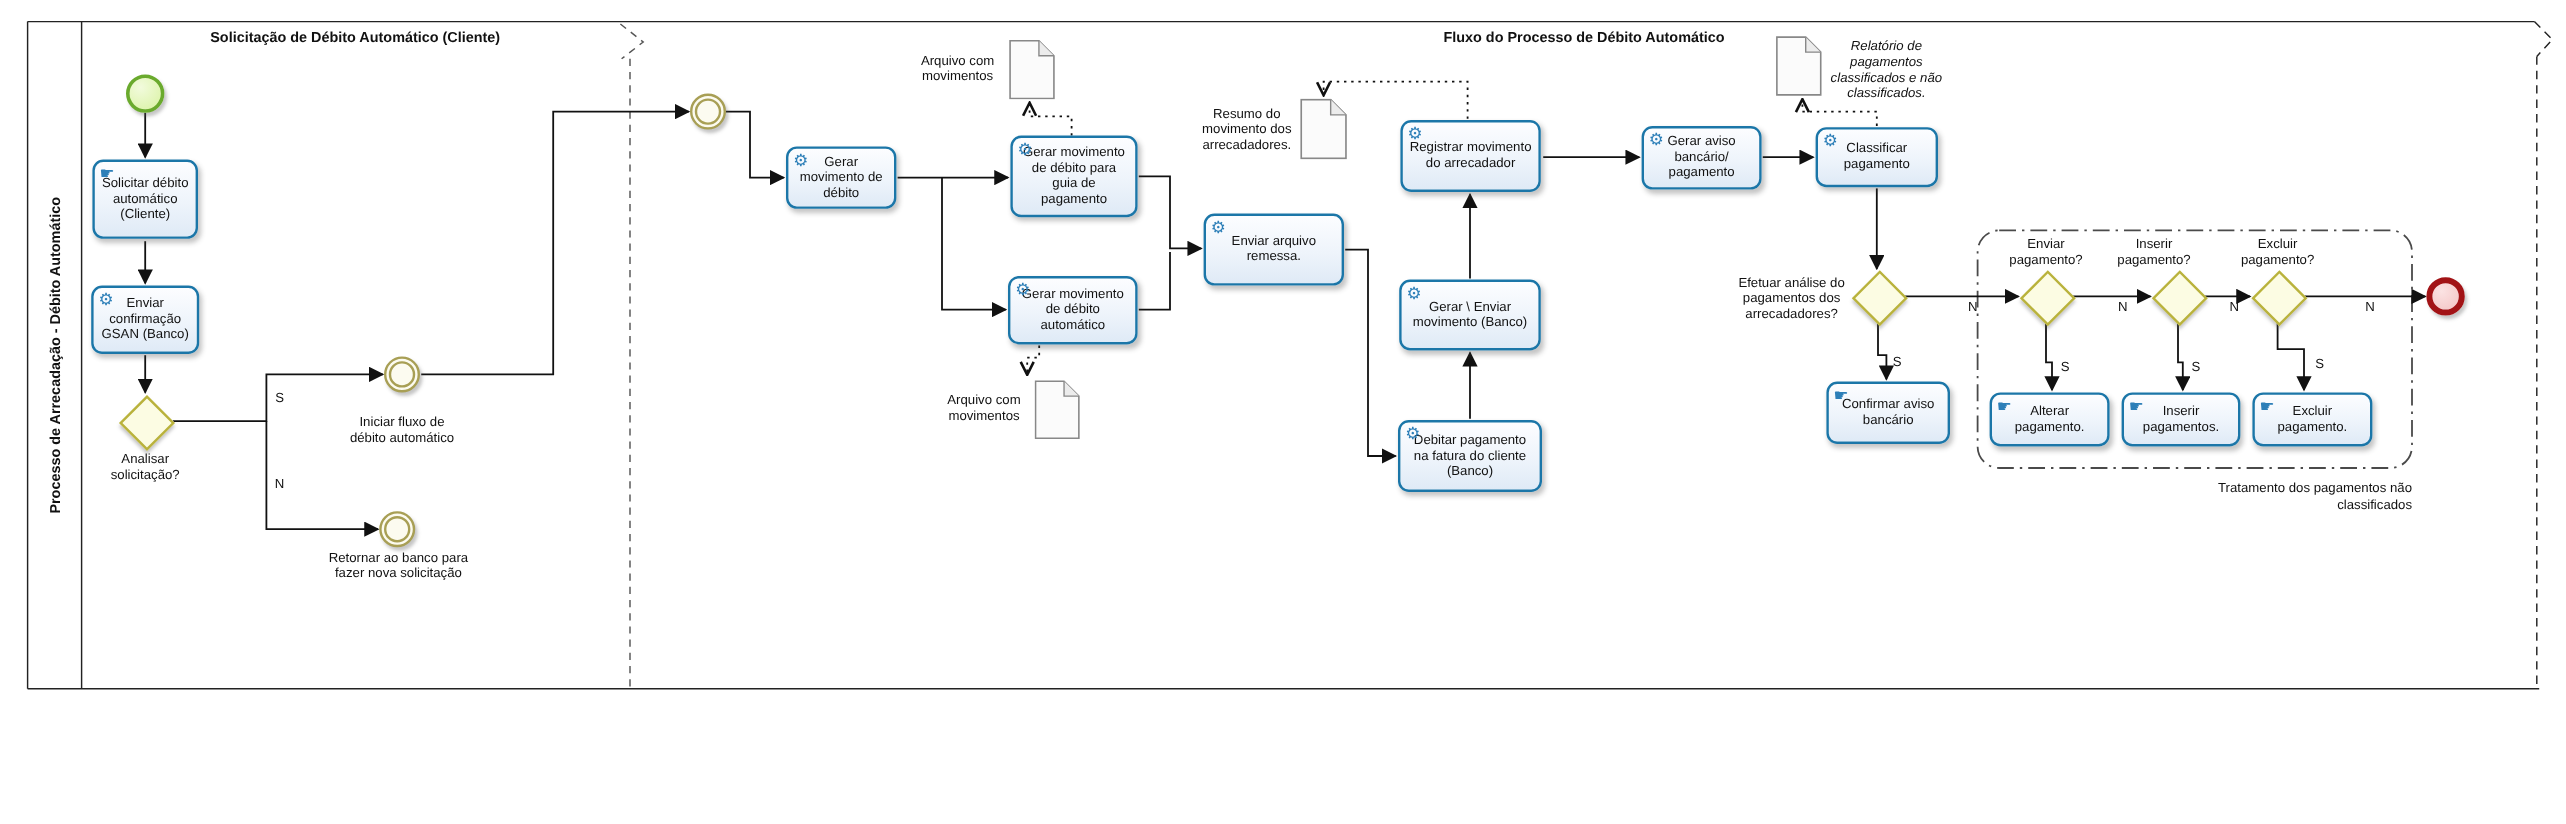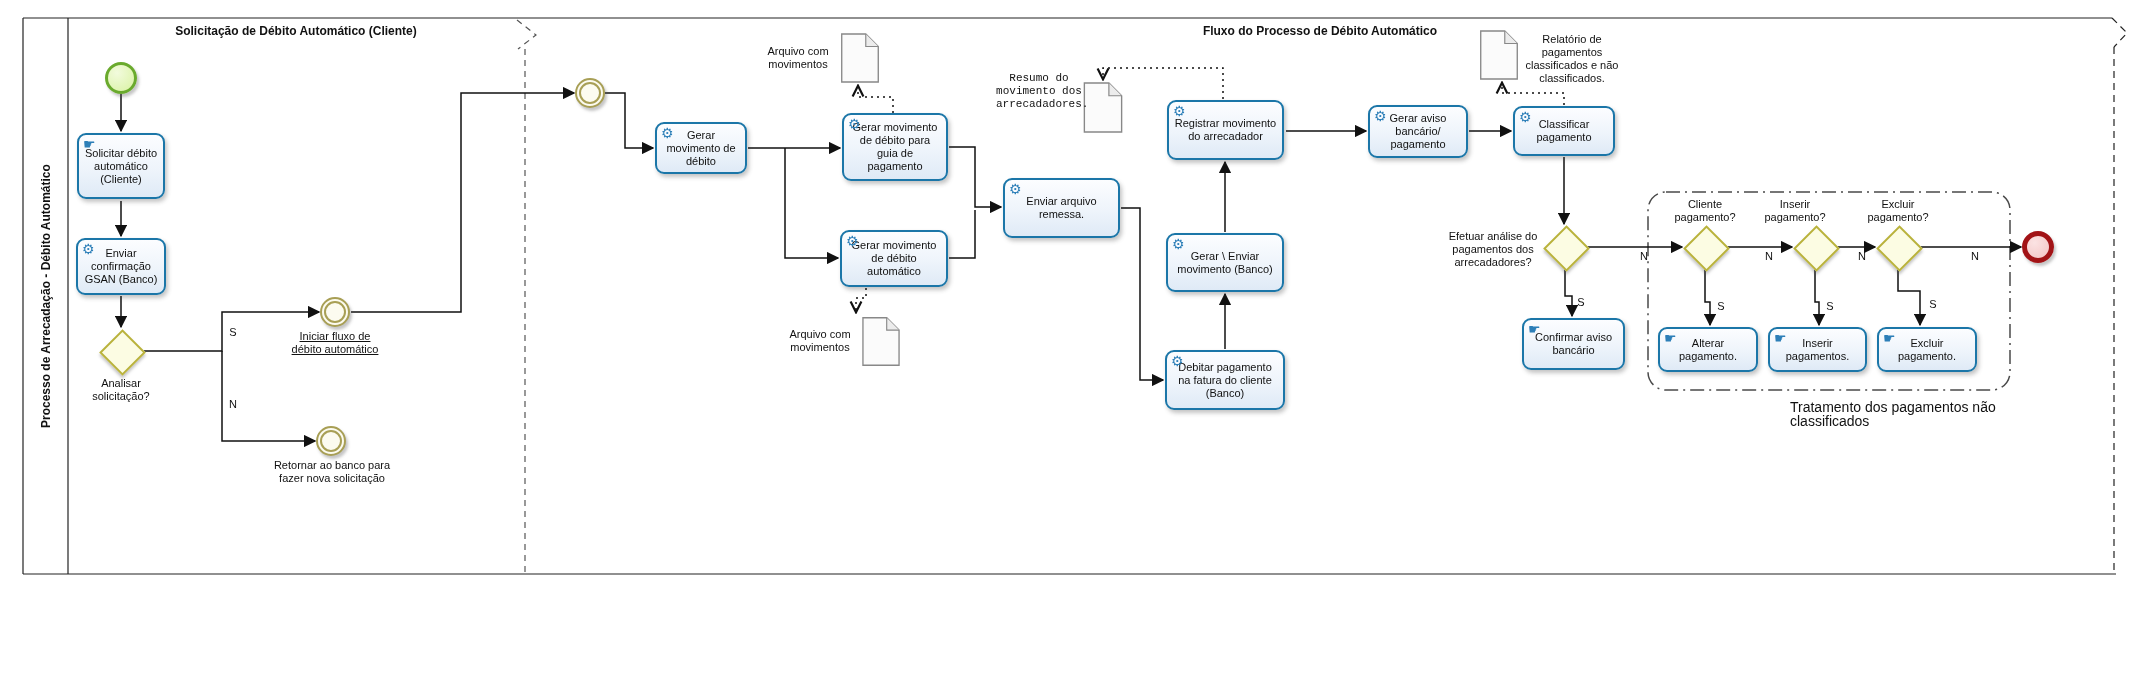"Relatório de pagamentos classificados e" div.lbl { font-style: none -> italic }
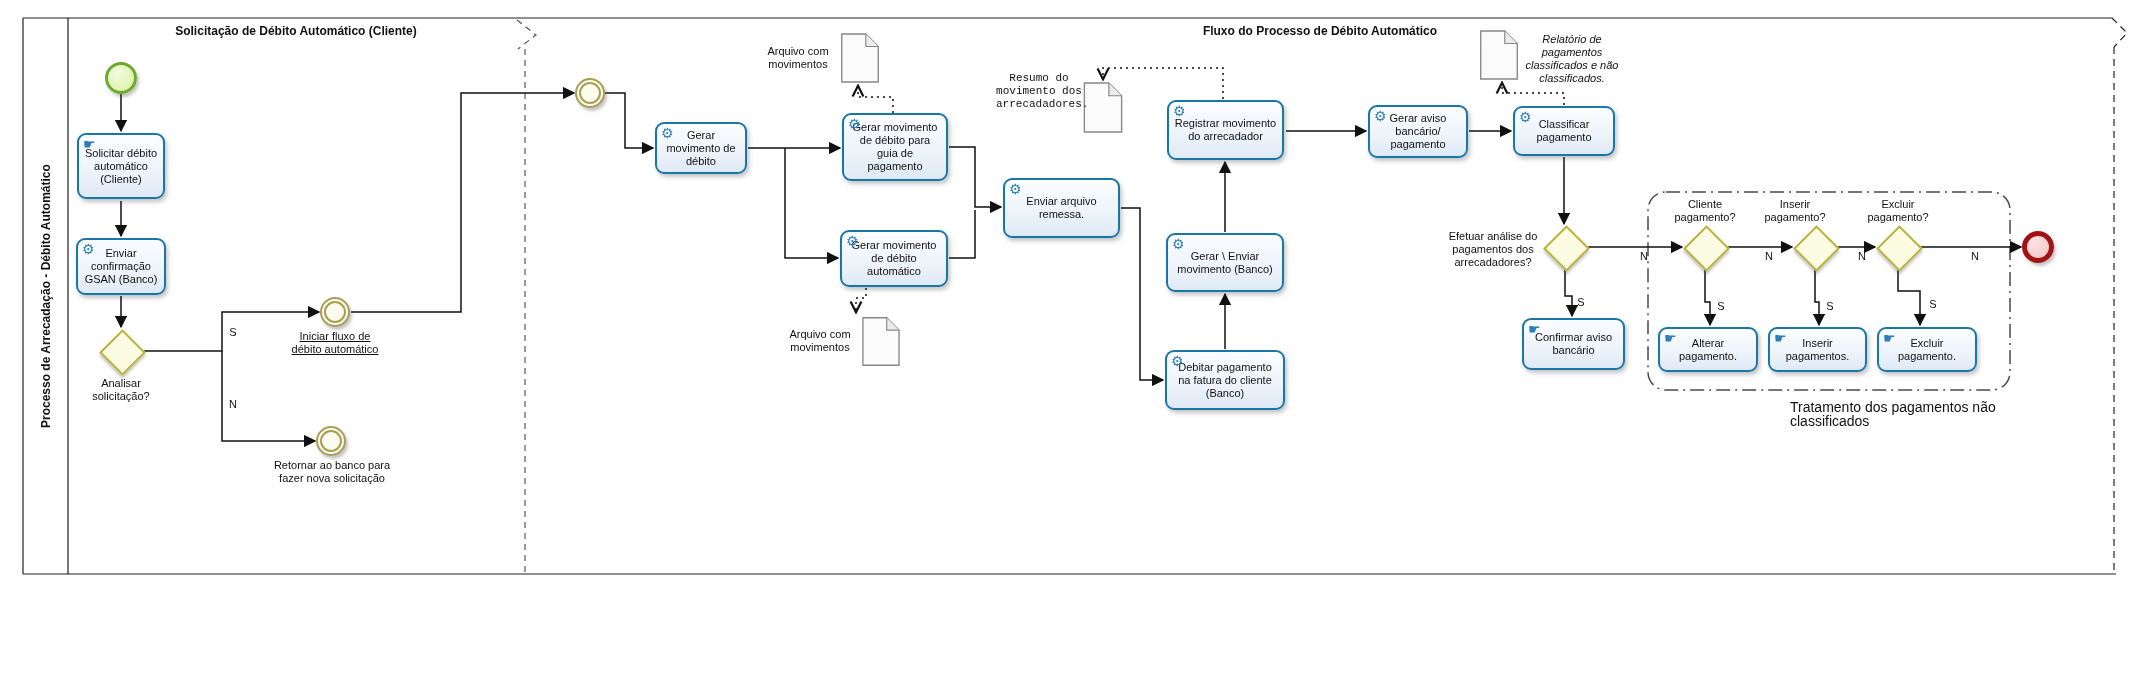"Resumo do movimento dos arrecadadores." div.lbl { font-family: Liberation Mono, monospace -> none; top: 72px -> 89px }
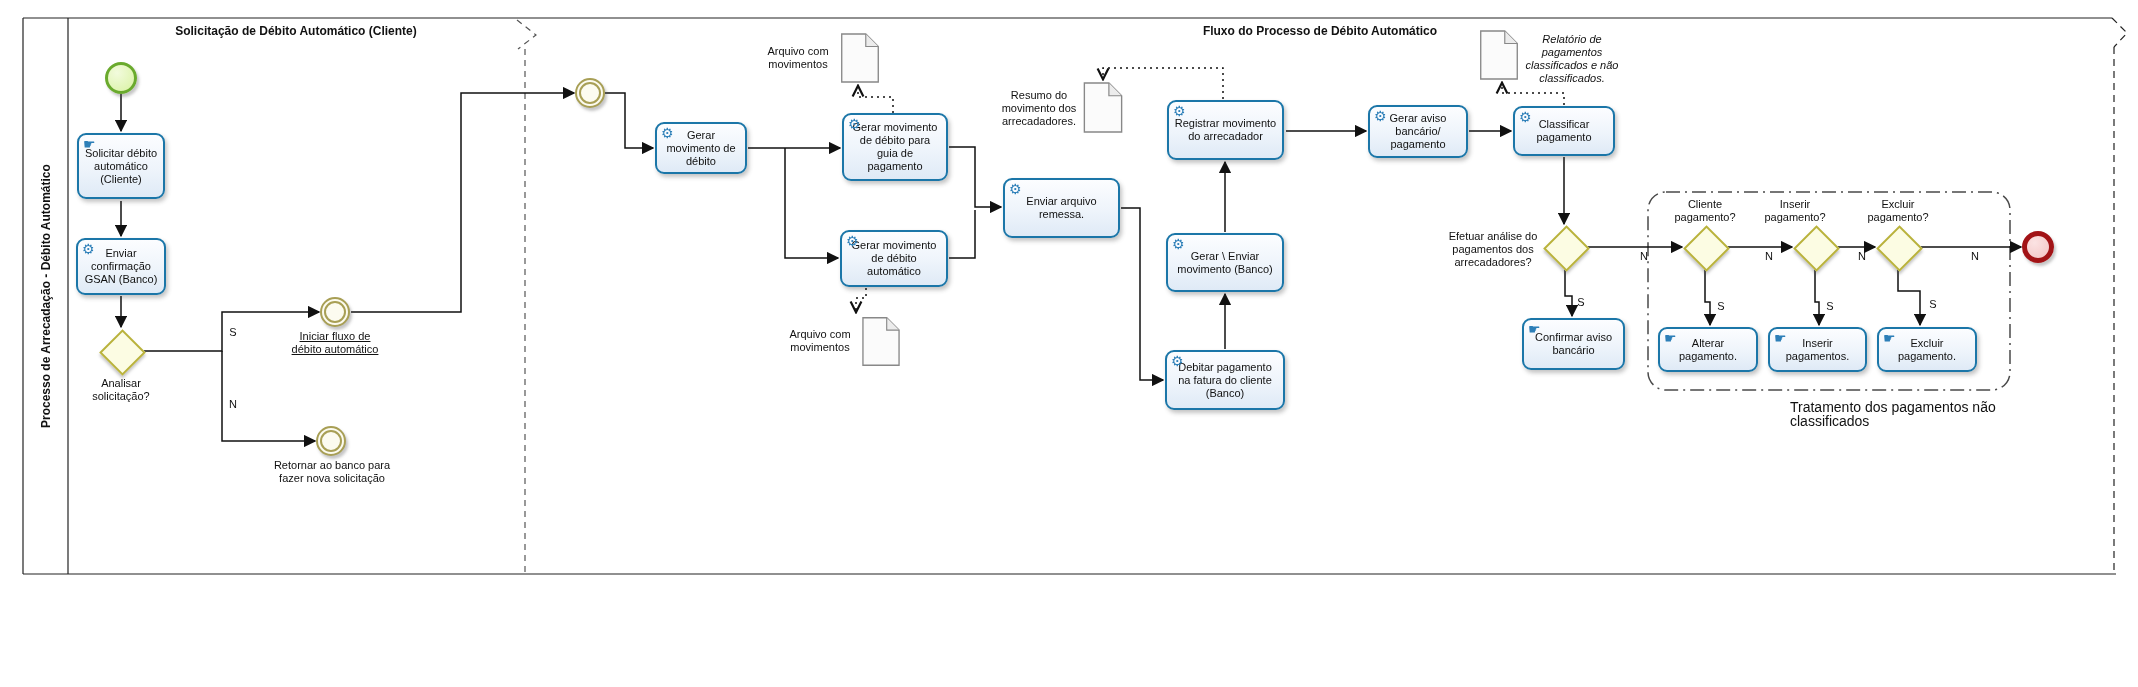"Cliente pagamento?" div.lbl { text: Cliente -> Enviar }
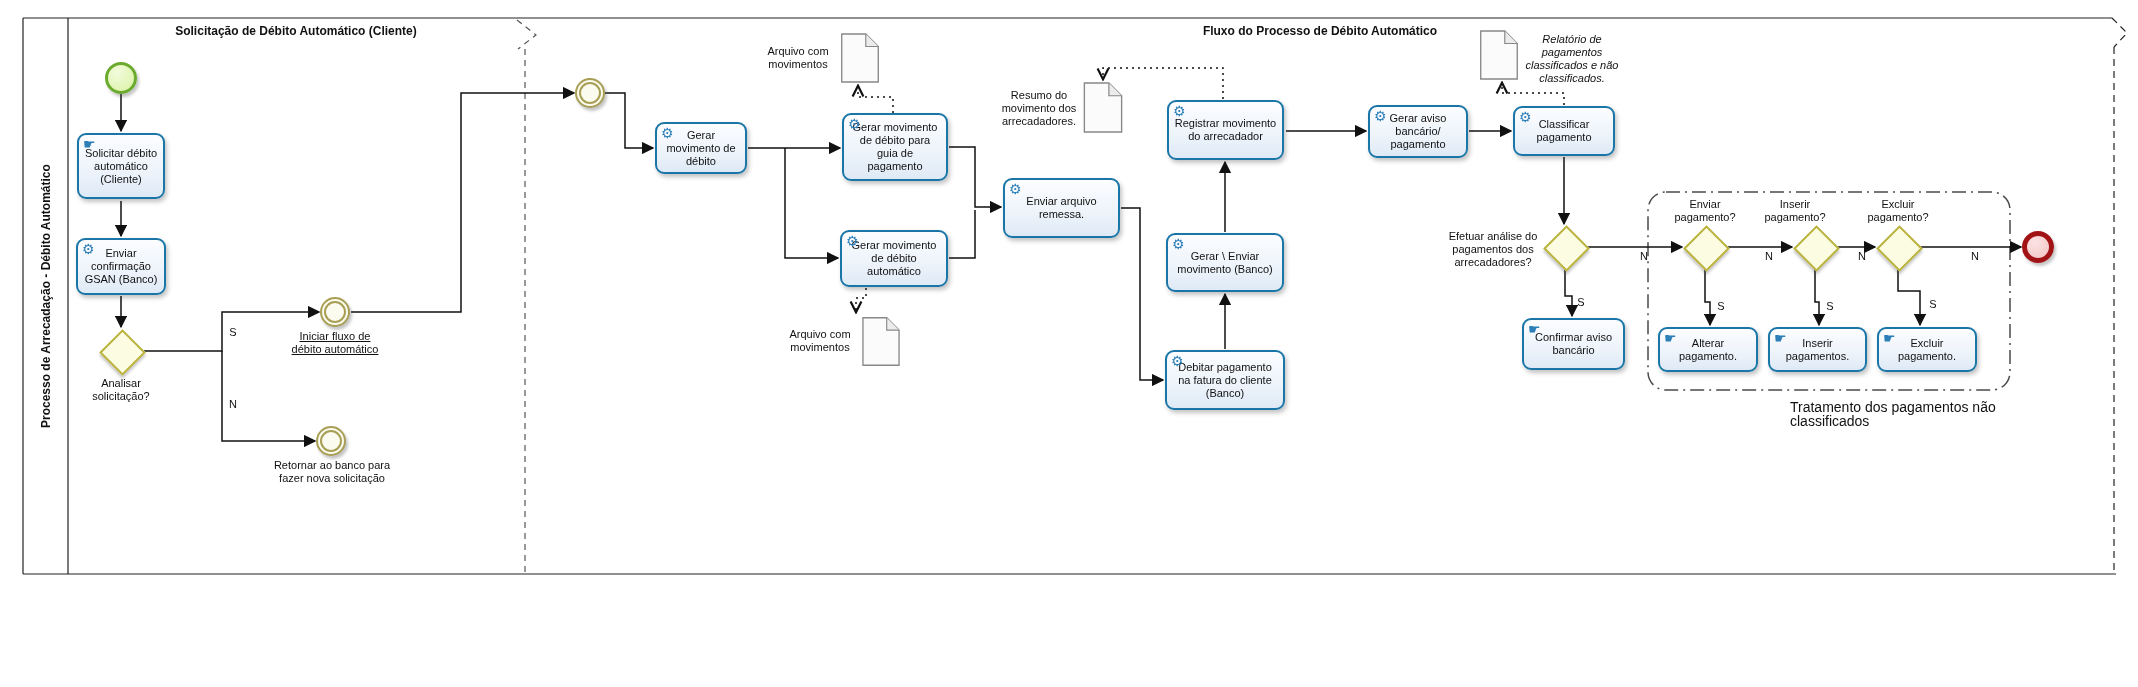"Iniciar fluxo de débito automático" div.lbl { text-decoration: underline -> none; top: 330px -> 346px }
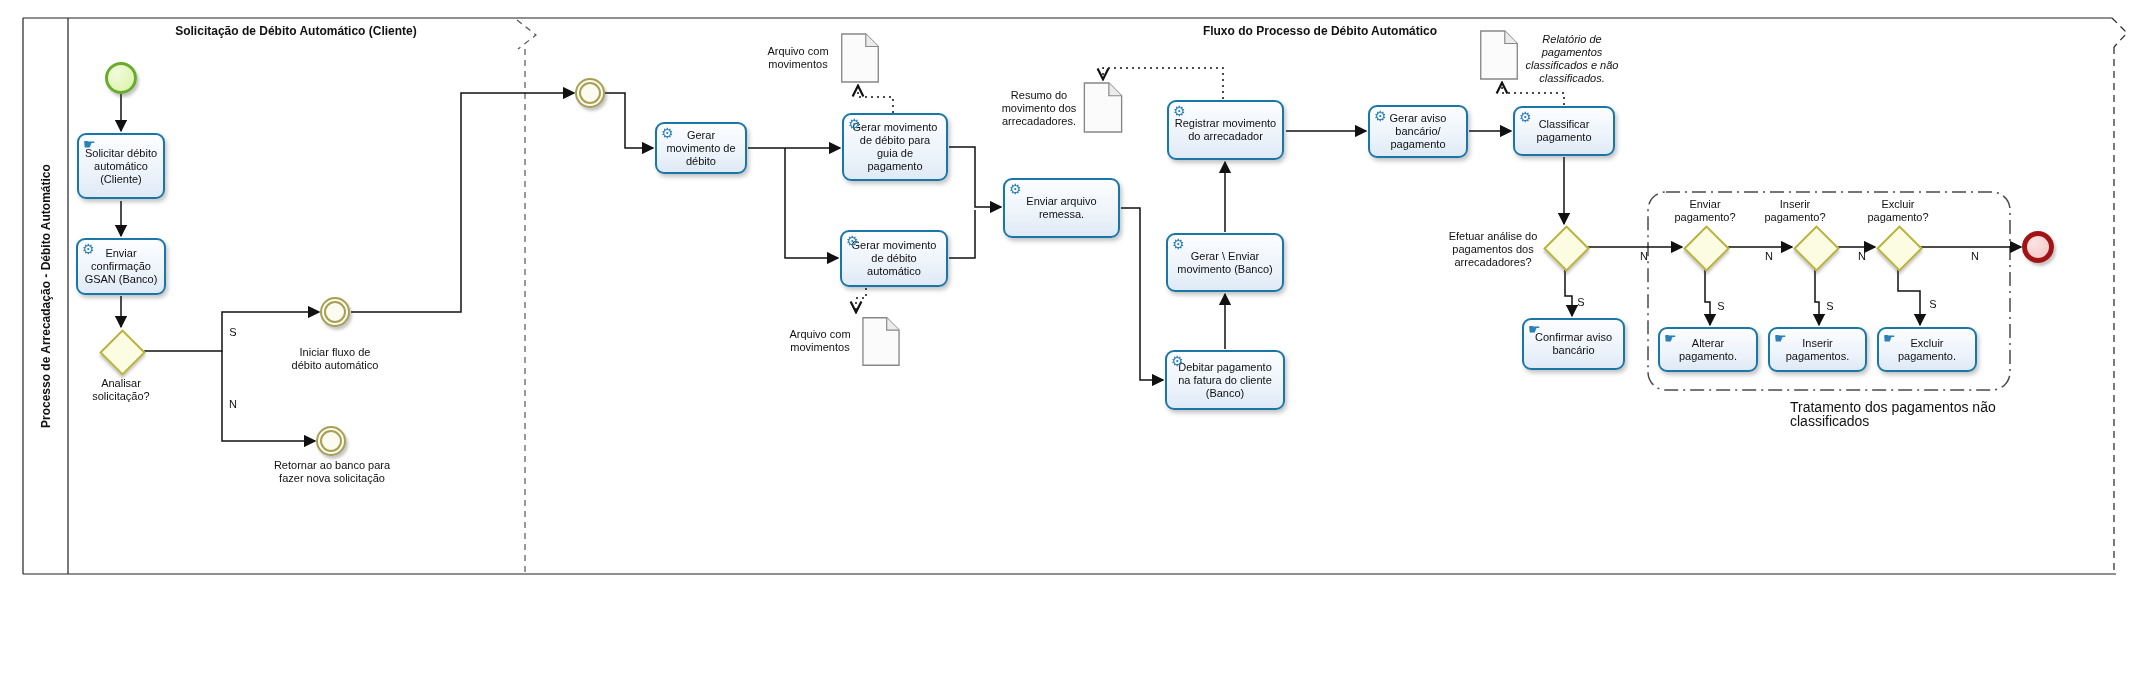"Tratamento dos pagamentos não" .grp-label { font-size: 14px -> 11px; text-align: left -> right }
